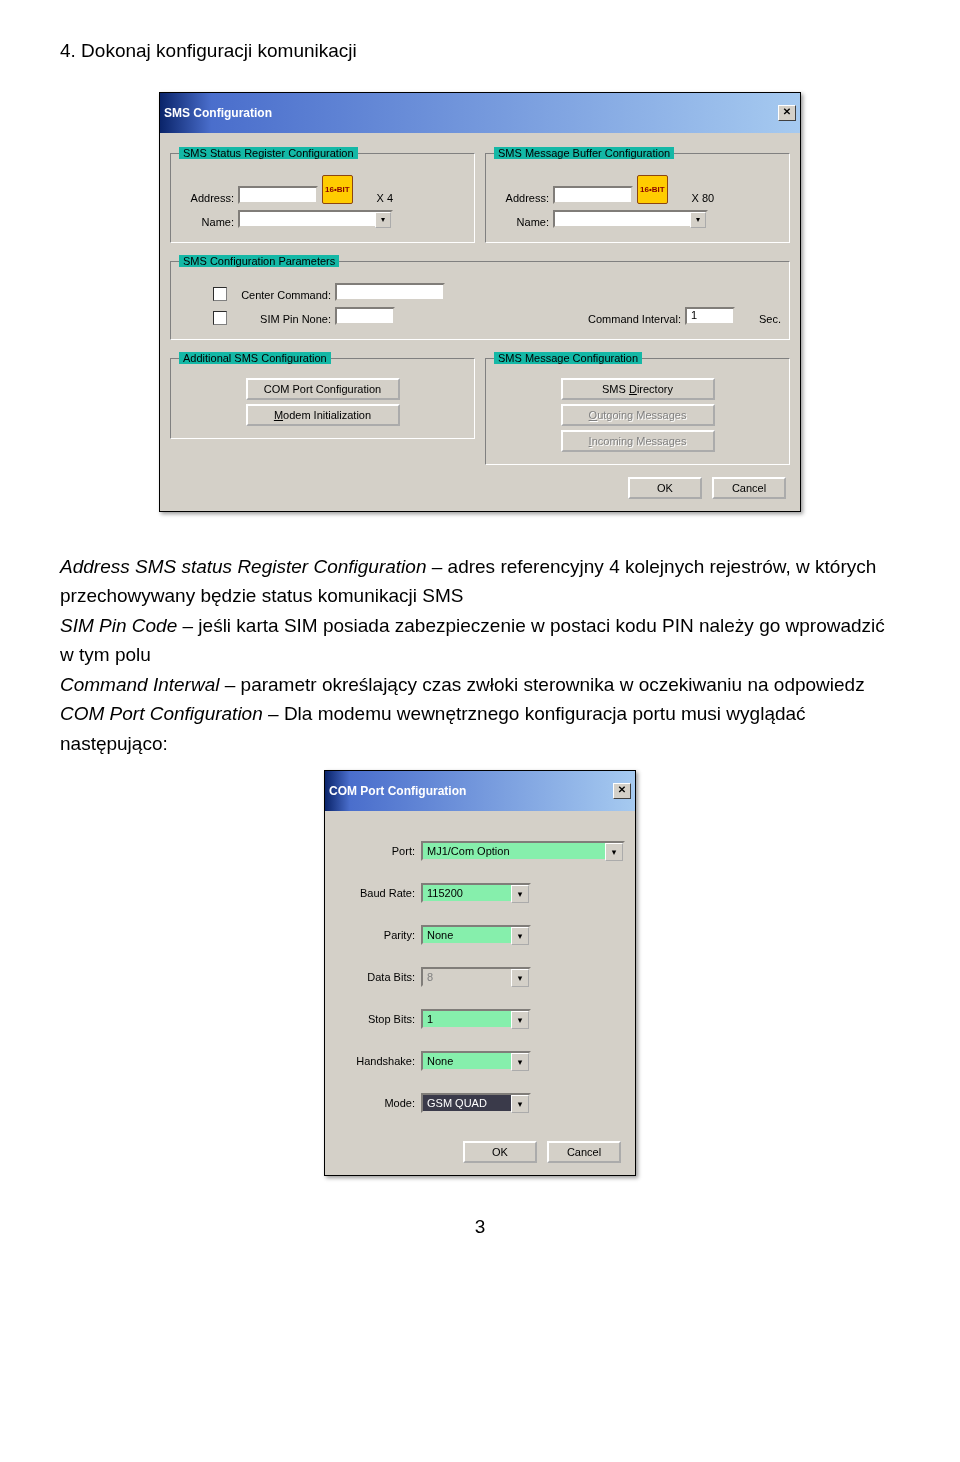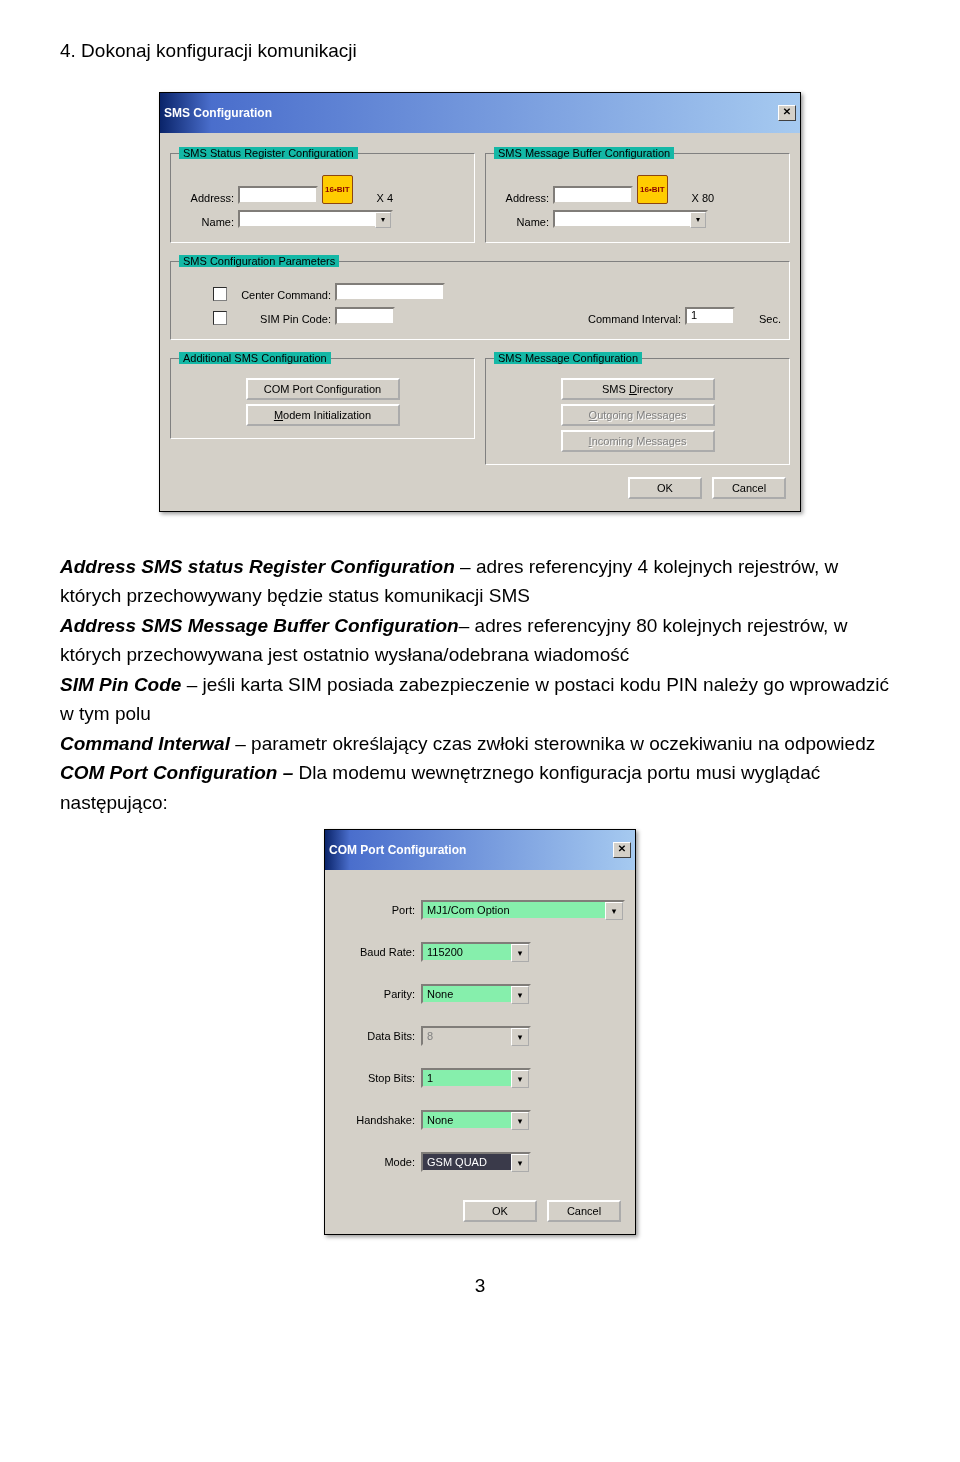"SIM Pin Code:" label { text: Code -> None }
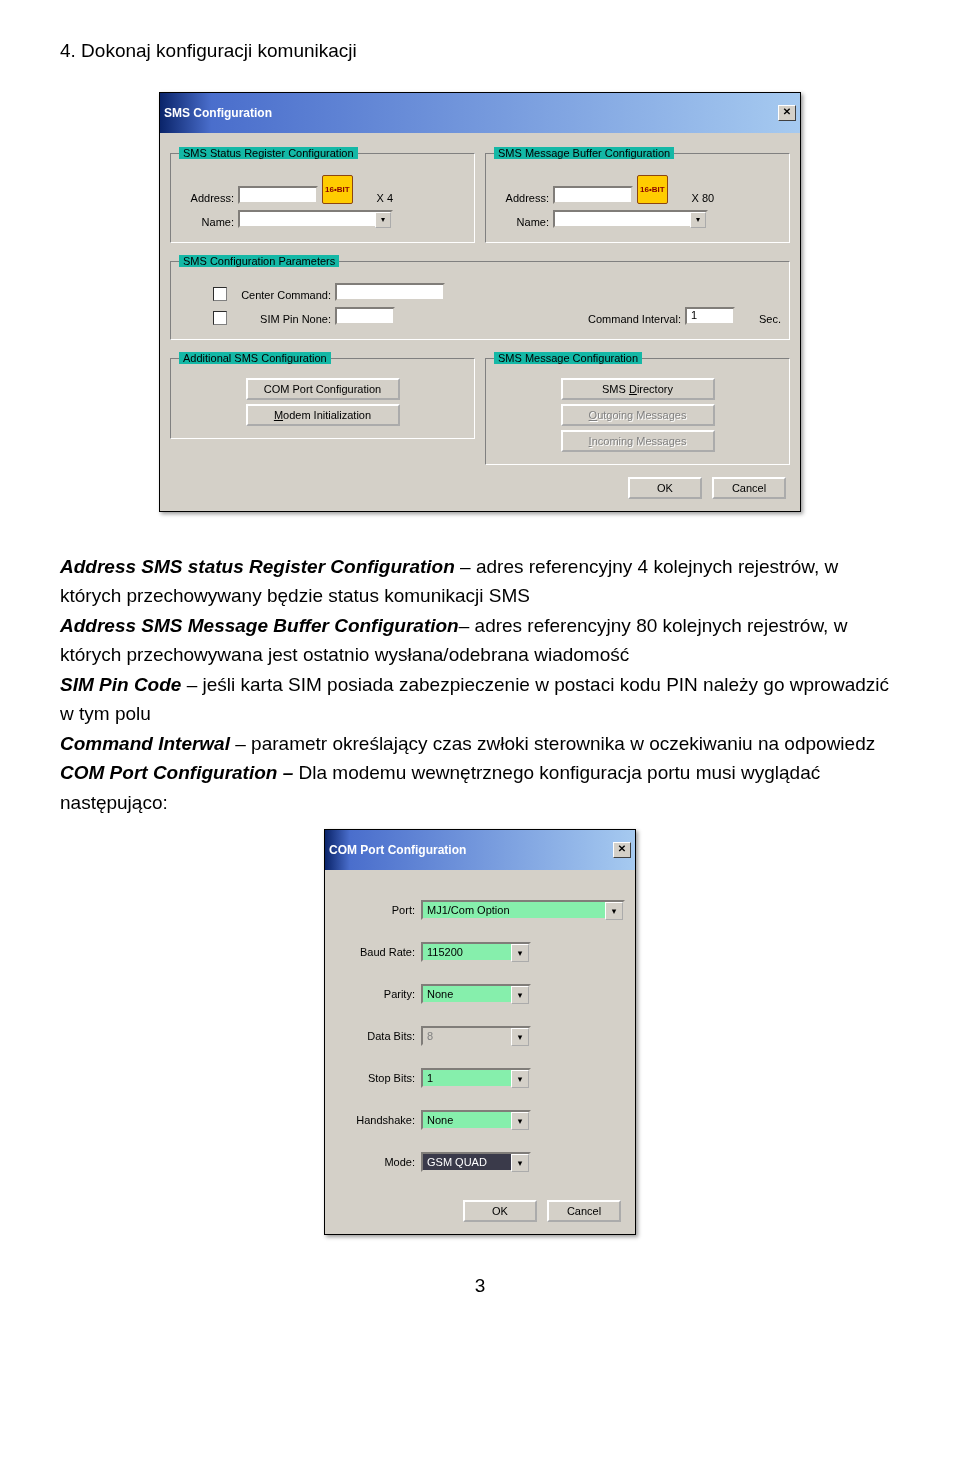"Address SMS status Register" .para b, .para i { font-weight: bold -> normal }
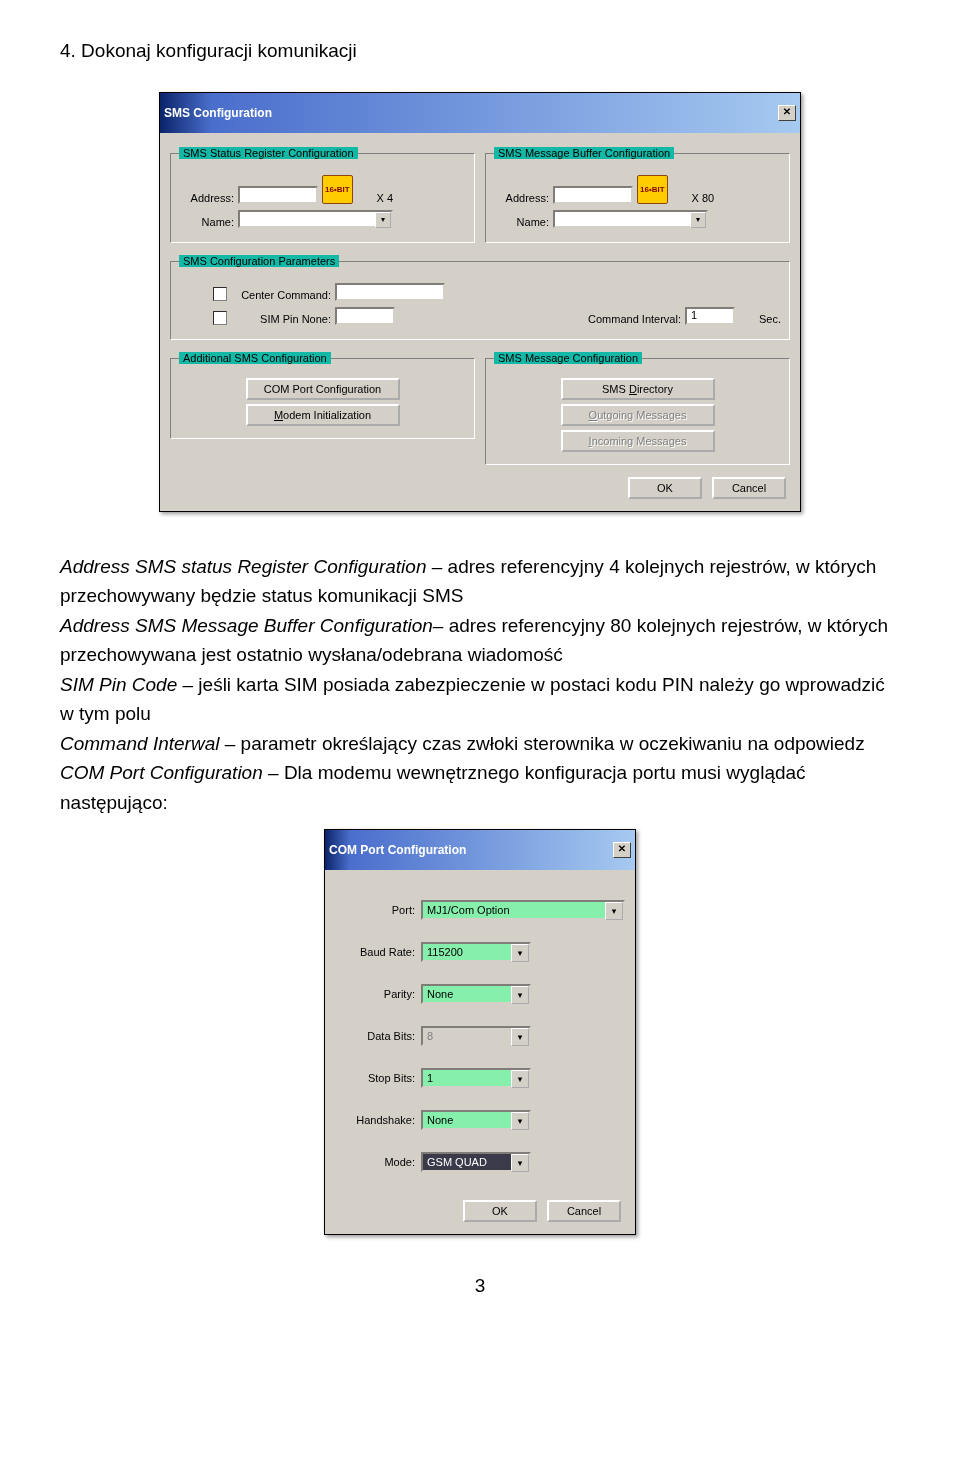"Address SMS Message Buffer" p { html: <p><b>Address SMS Message Buffer Configuration</b><span>– adres referencyjny 80 kolejnych rejestrów, w których przechowywana jest ostatnio wysłana/odebrana wiadomość</span></p> -> none }
